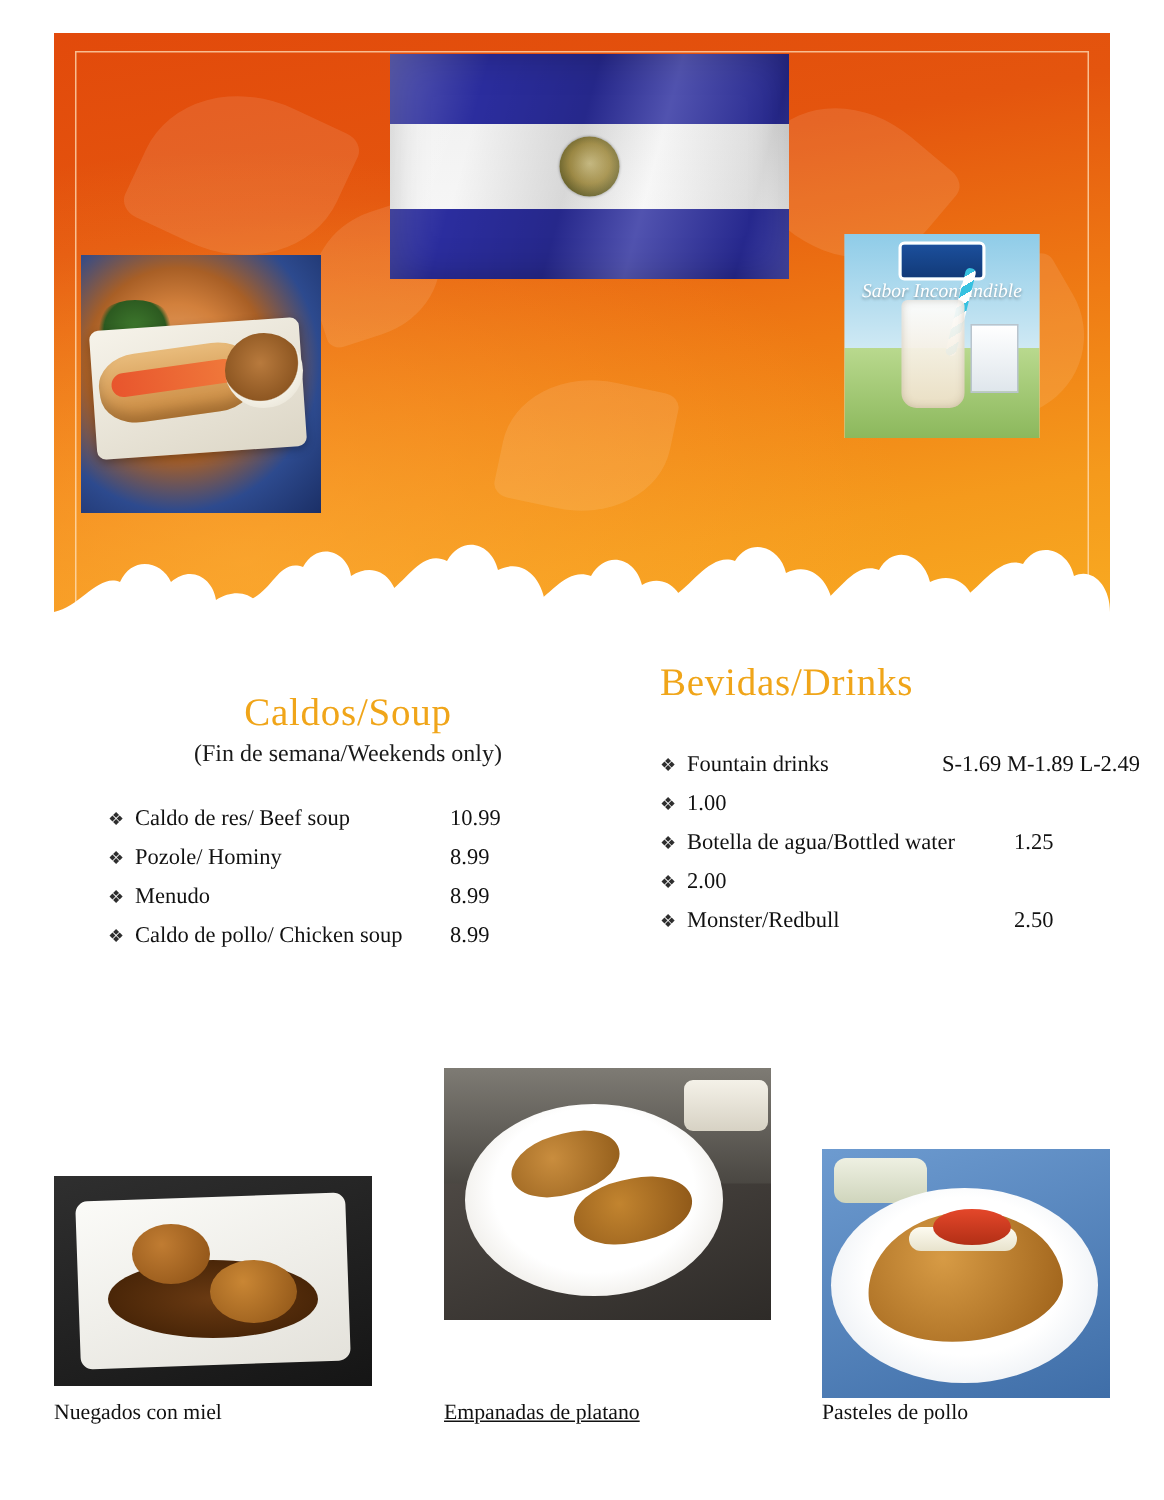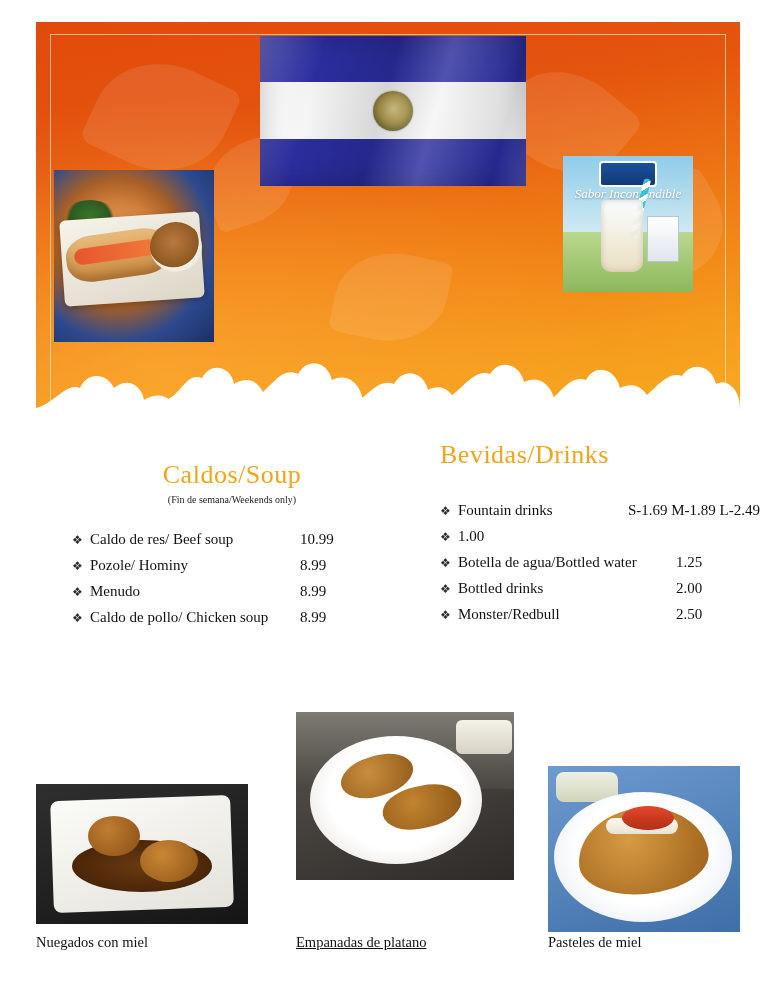"(Fin de semana/Weekends only)" .sub-note { font-size: 10px -> 16px }
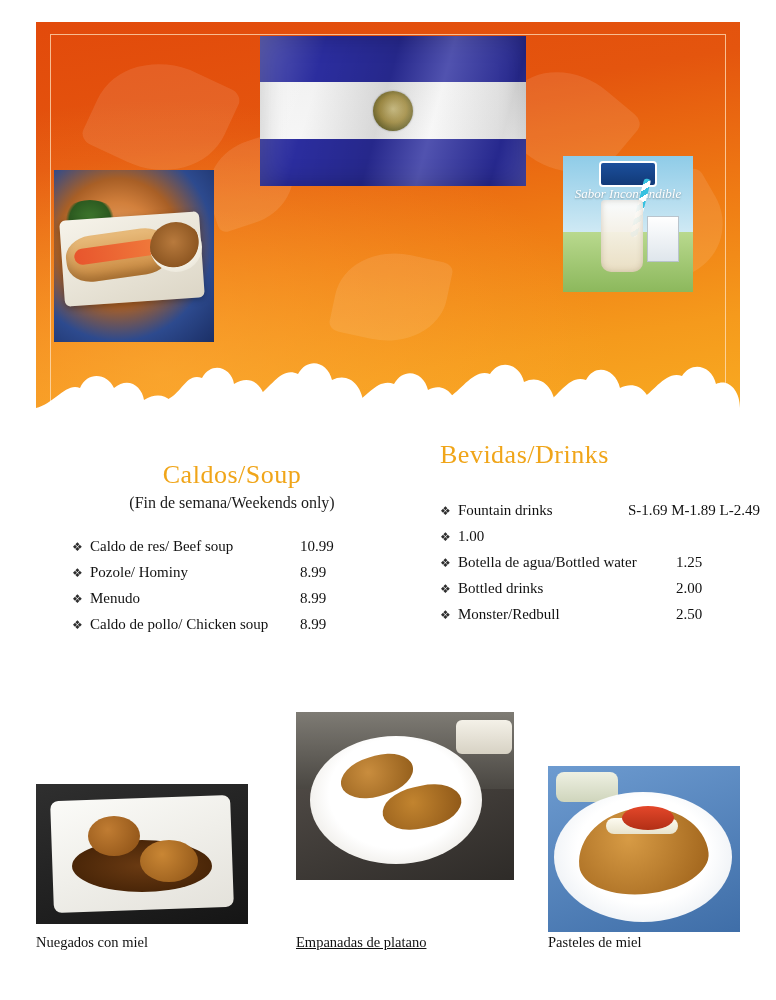"Bottled drinks" span.item-name { html: <span>Bottled drinks</span> -> none }
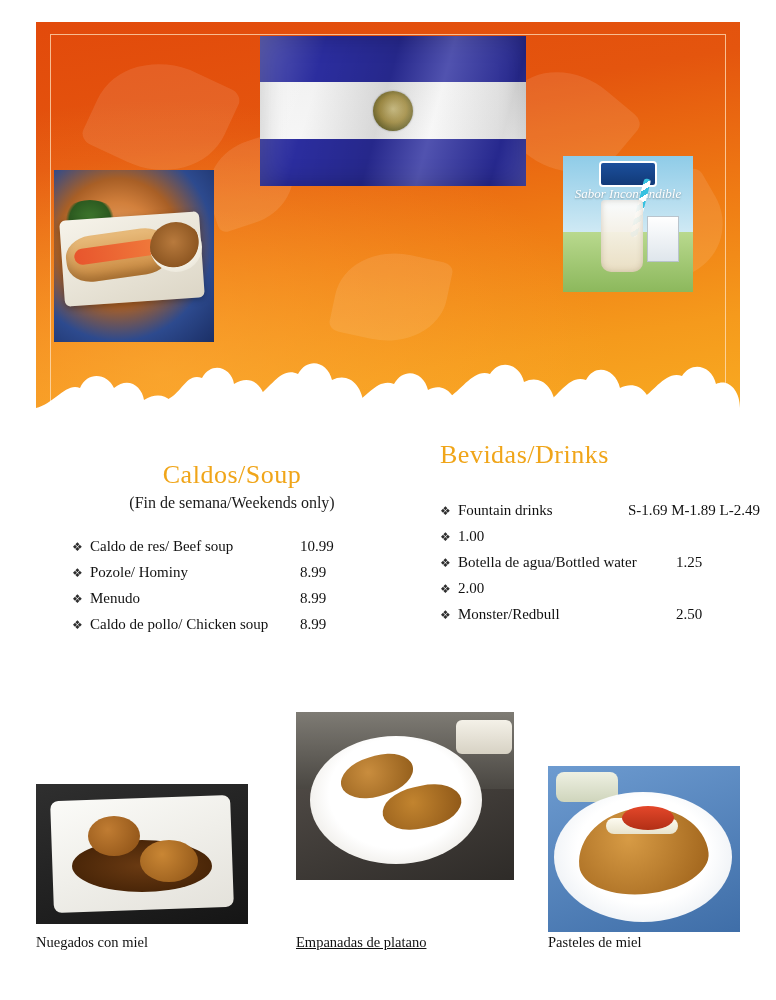"Pasteles de miel" div.caption { text: miel -> pollo }
